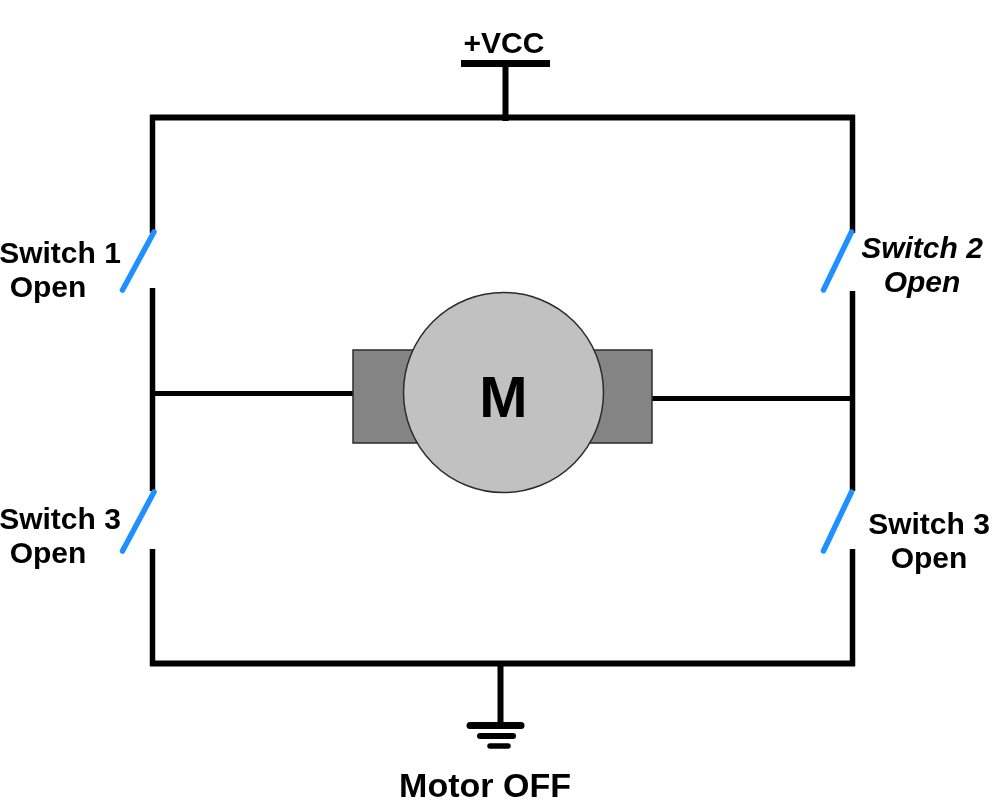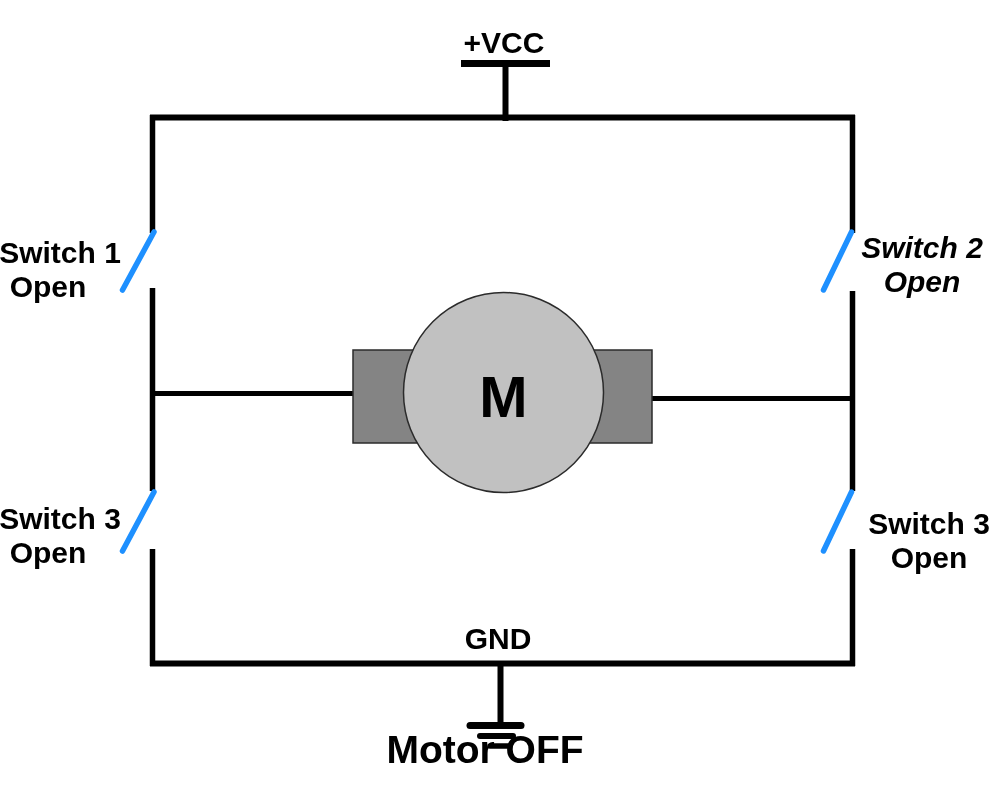"GND" div.label { html: <div>GND</div> -> none }
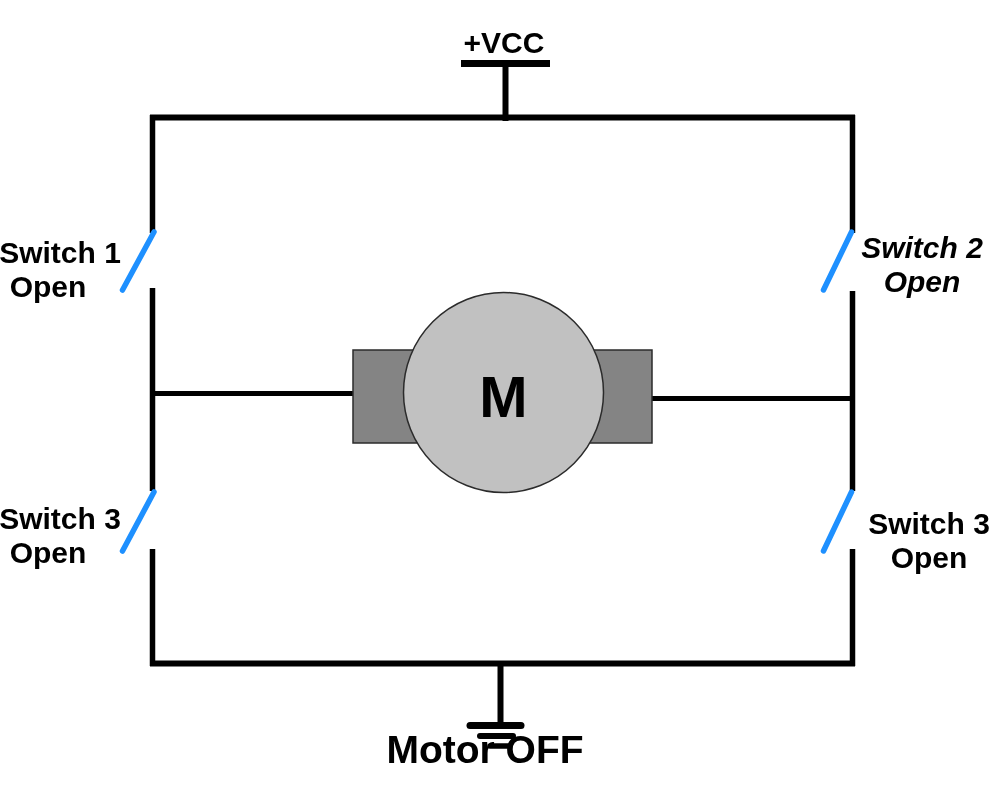"Motor OFF" .motor-off { font-size: 39px -> 34px; top: 732px -> 768px }
